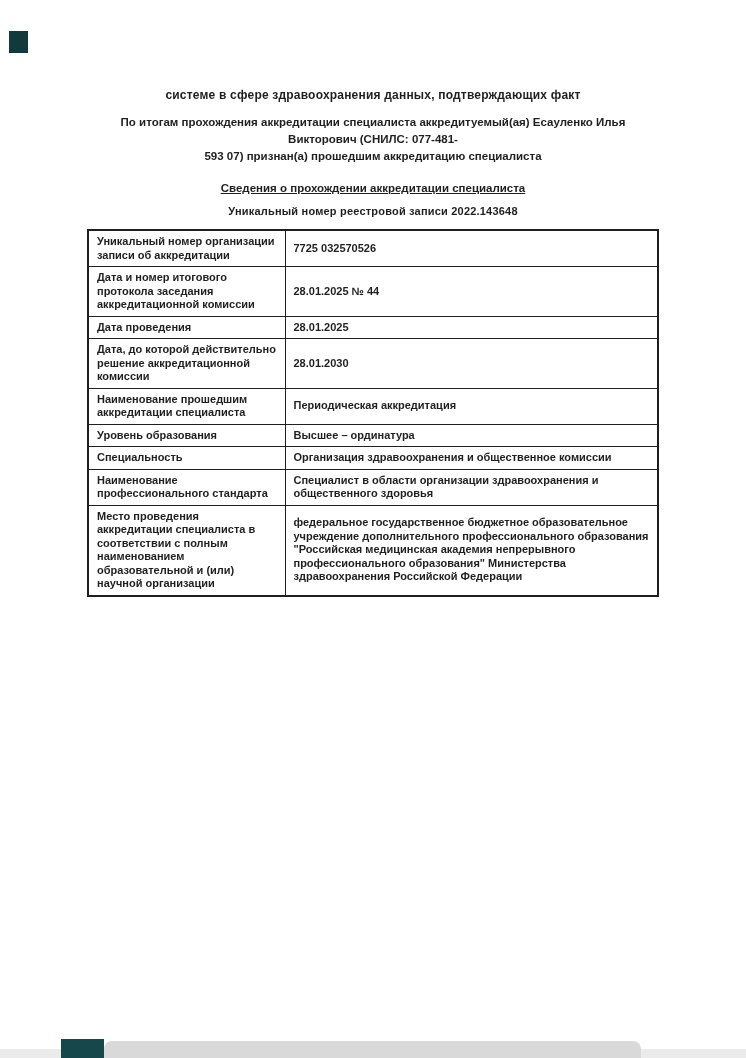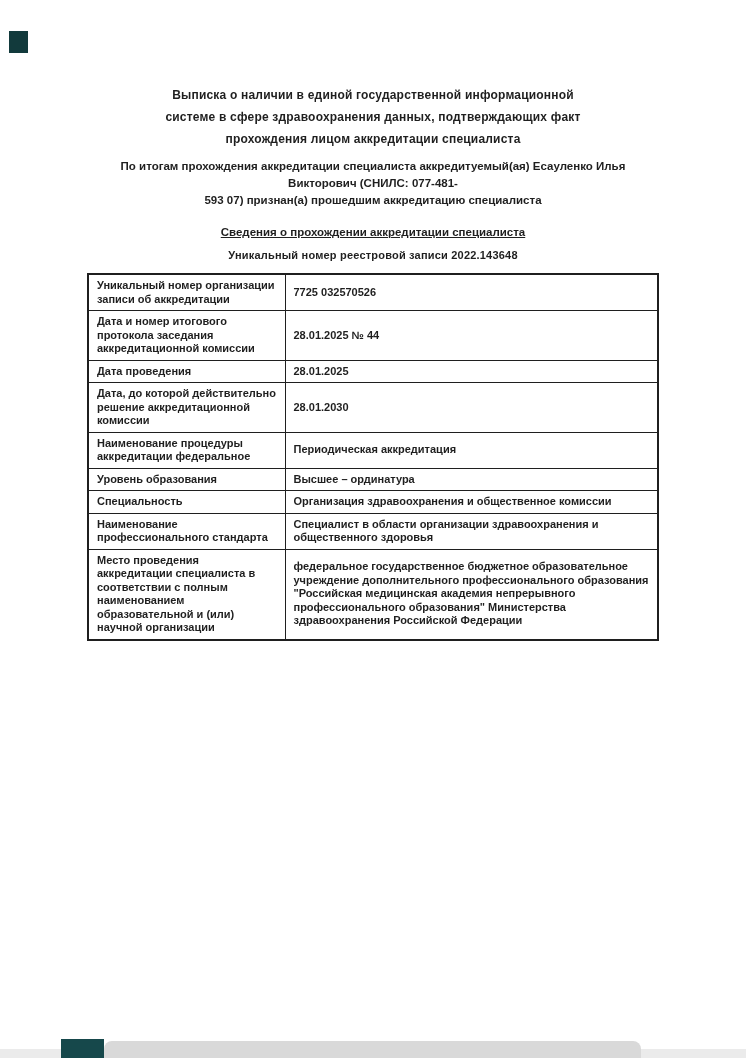"Выписка о наличии в единой" div { html: <div>Выписка о наличии в единой государственной информационной</div> -> none }
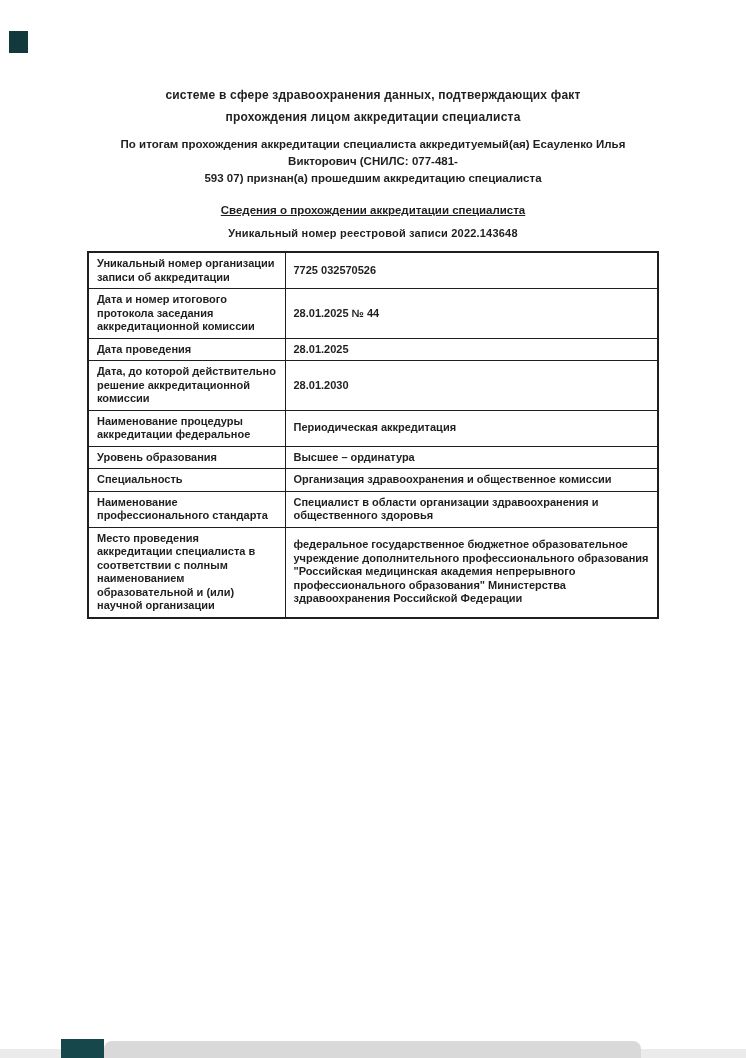"прохождения лицом аккредитации" div { html: <div>прохождения лицом аккредитации специалиста</div> -> none }
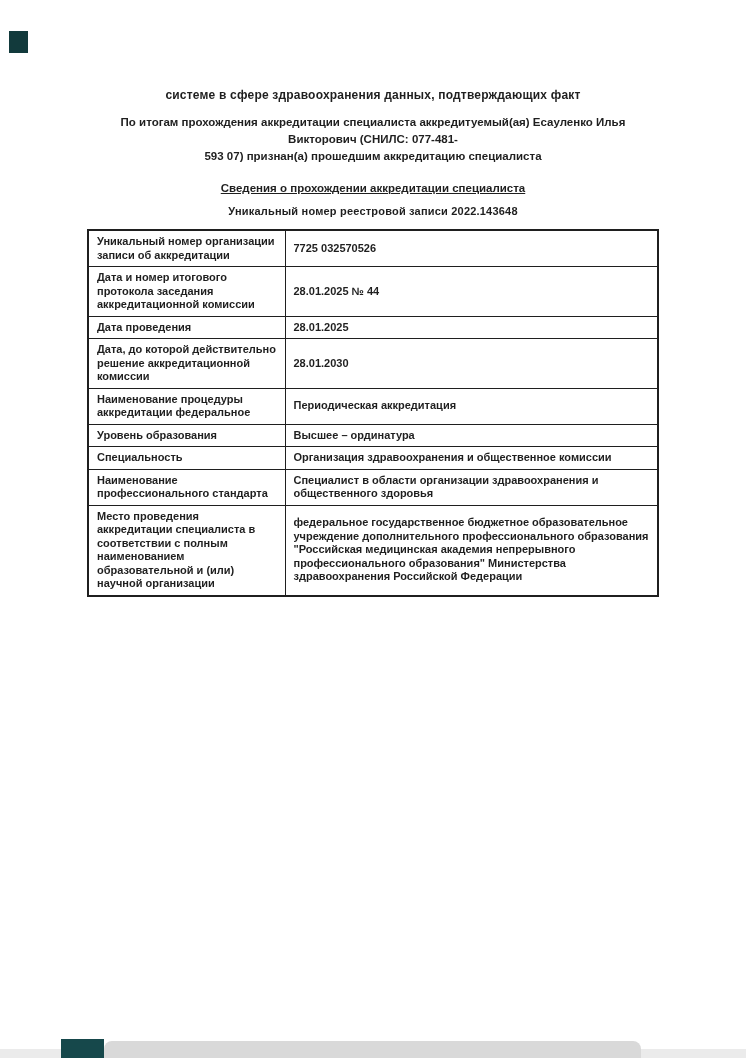"Наименование процедуры аккредитации" td.label-cell { text: процедуры аккредитации федеральное -> прошедшим аккредитации специалиста }
